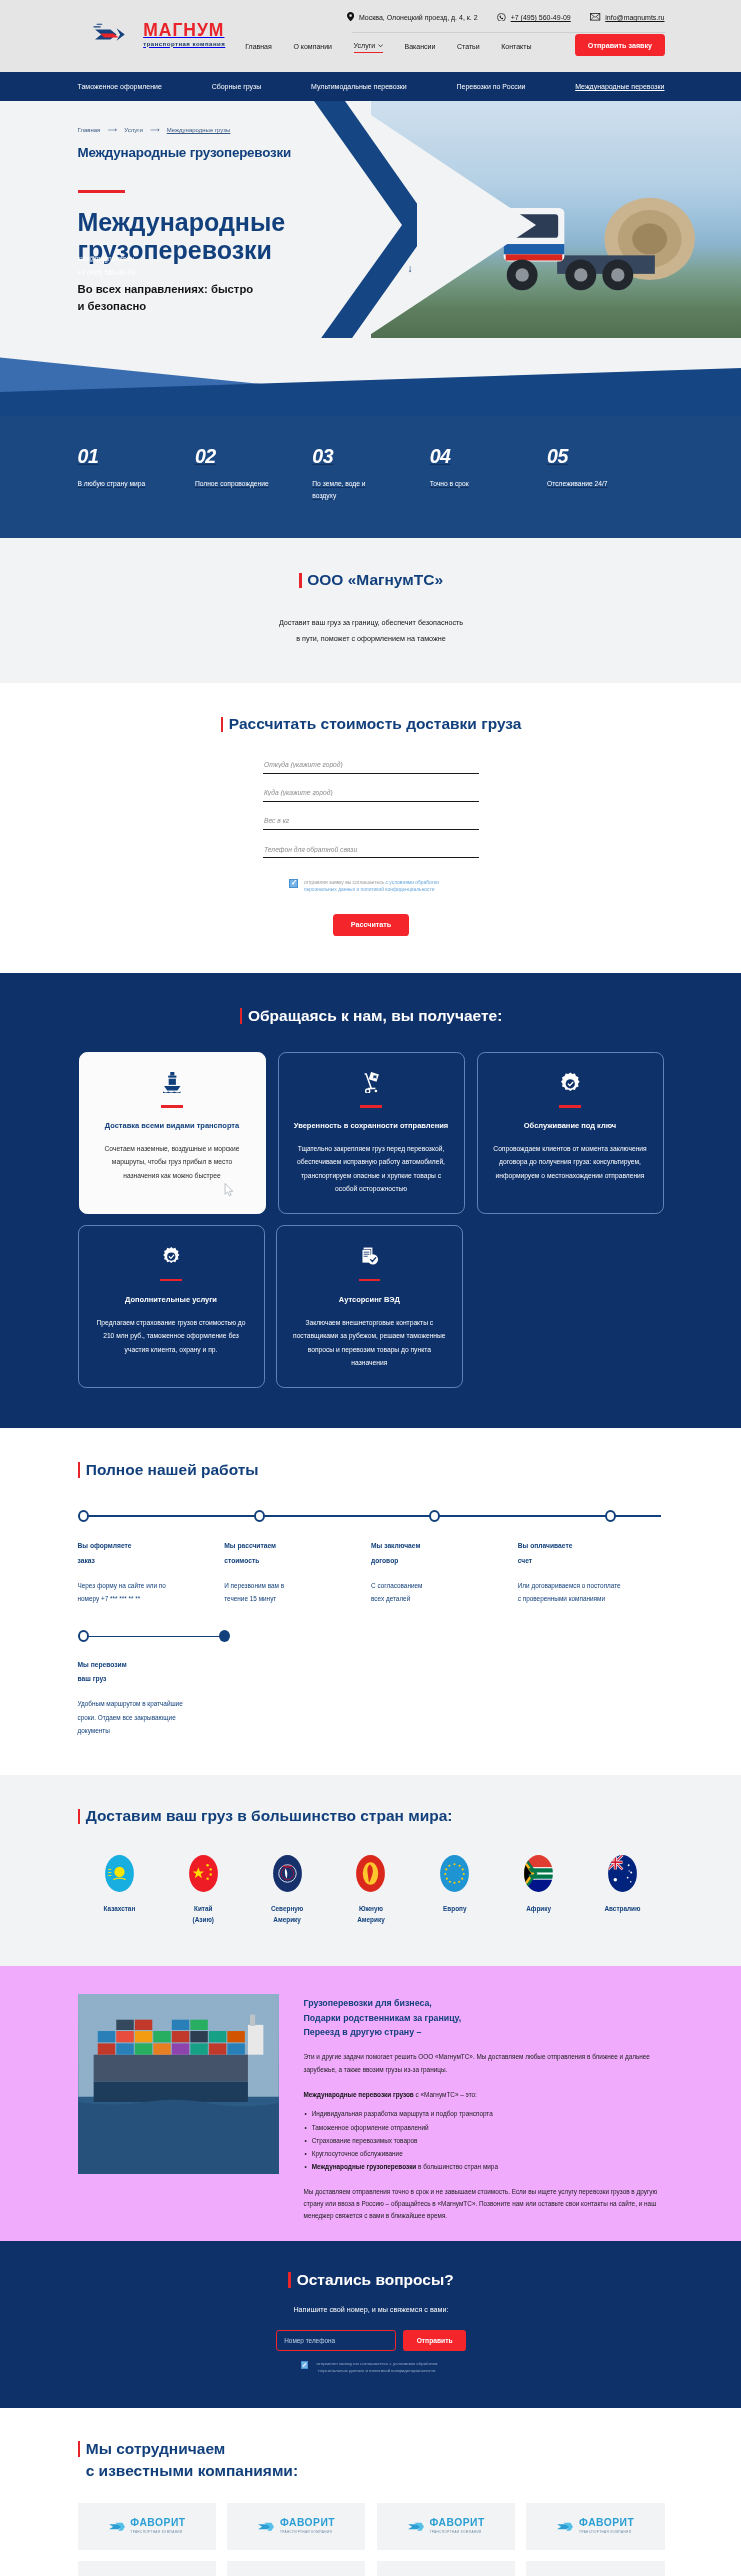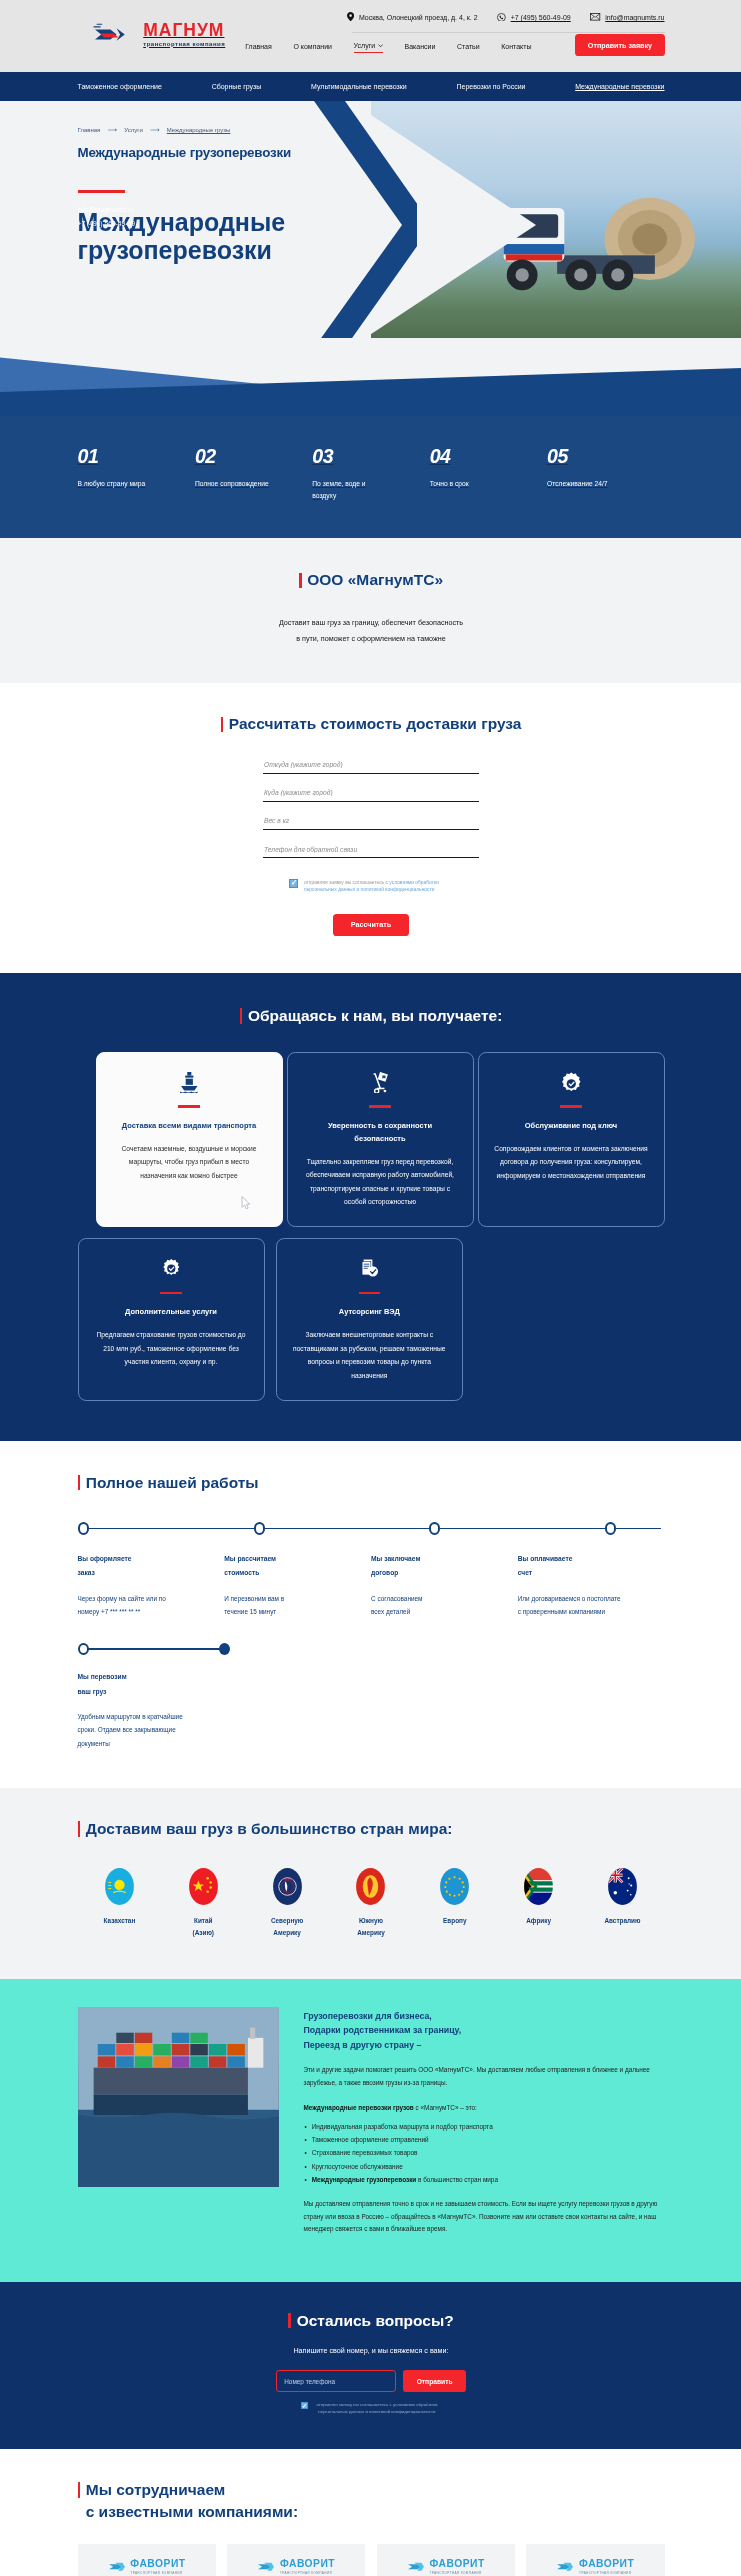"Во всех направлениях: быстро" p.hero-sub { html: none -> <p> <span>Во всех направлениях: быстро</span><br> <span>и безопасно</span> </p> }
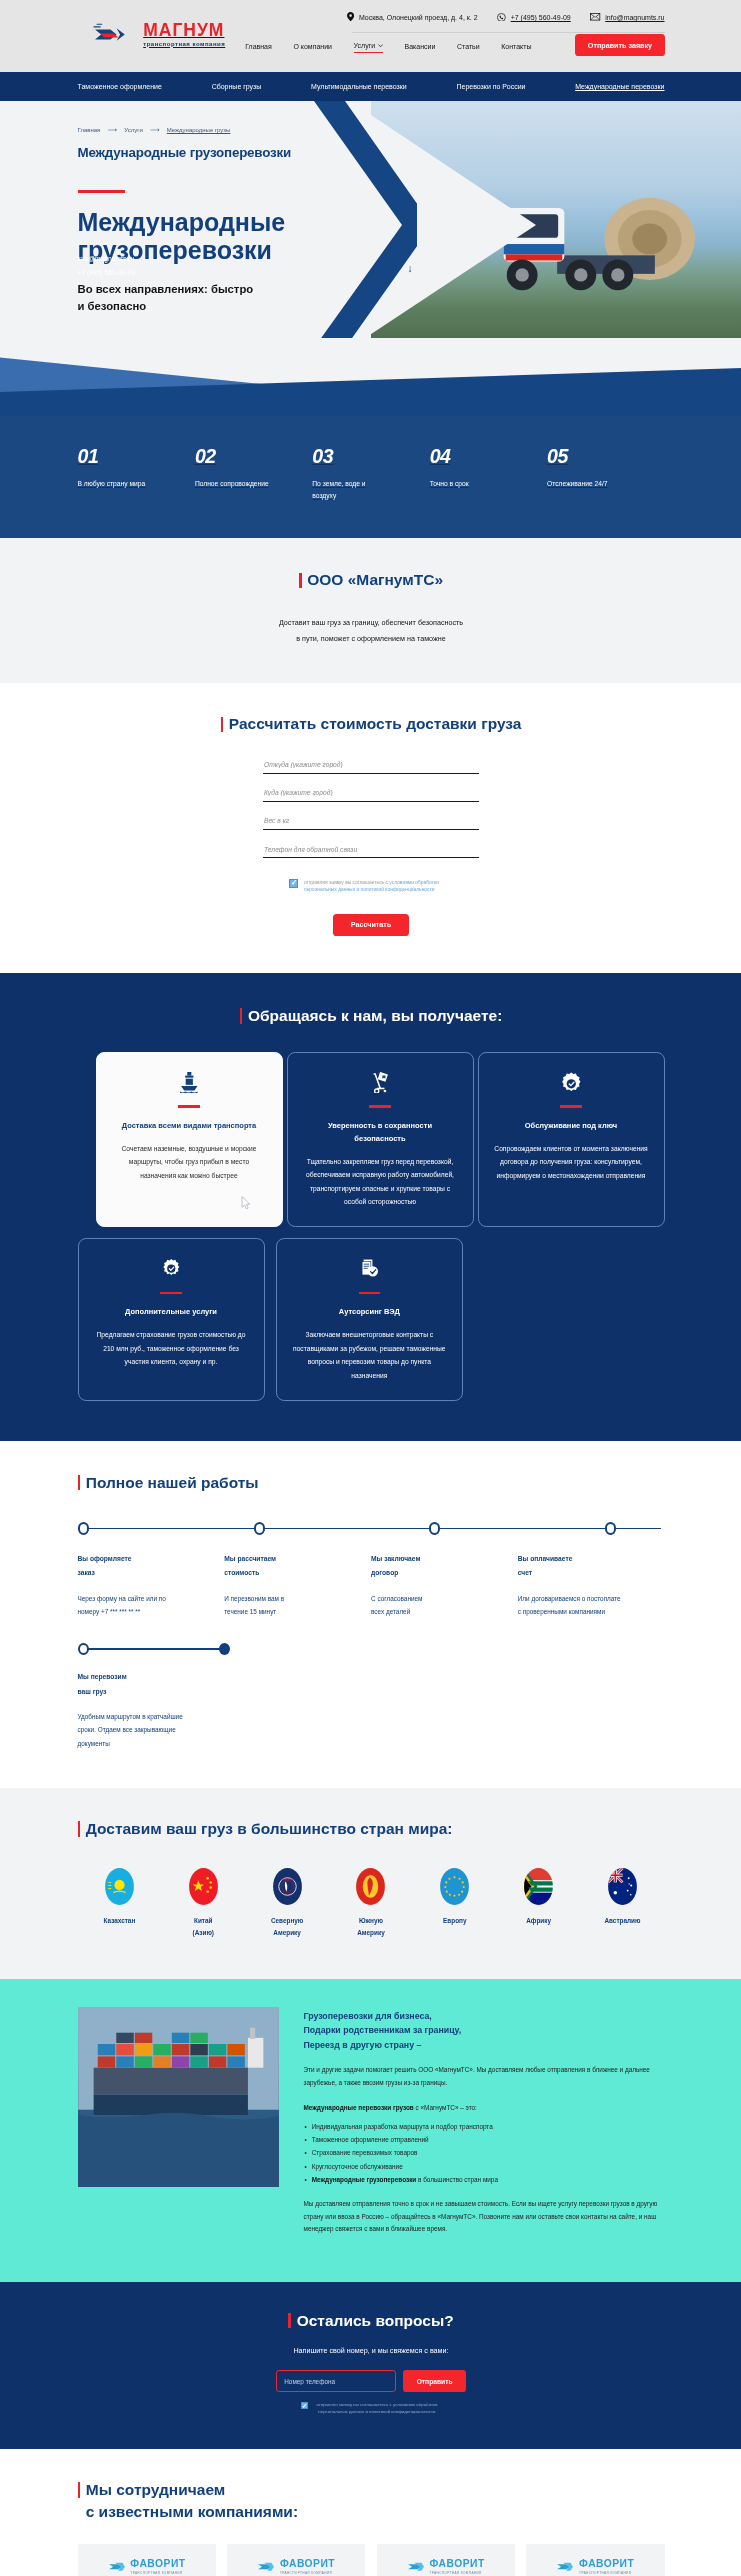"Доставка всеми видами транспорта" .ben-row { gap: 4px -> 12px; justify-content: flex-end -> center }
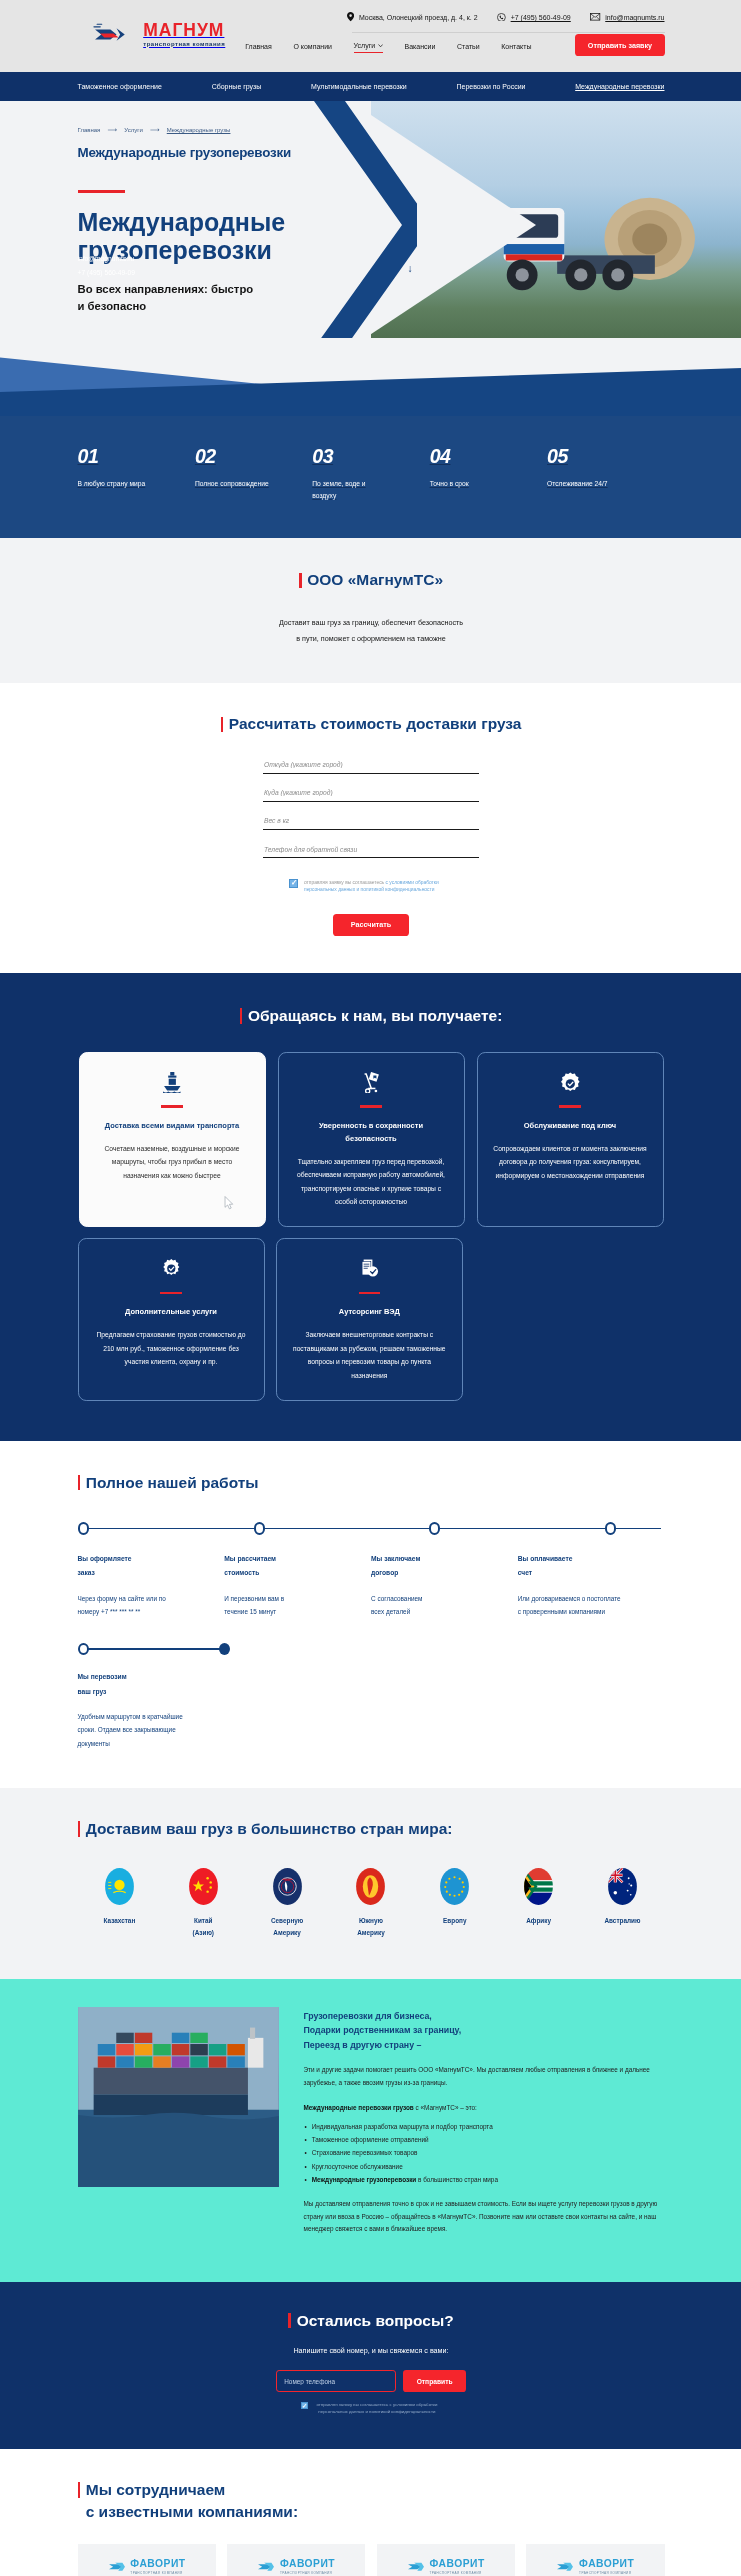"Уверенность в сохранности безопасность" div.ben-h { text: безопасность -> отправления }
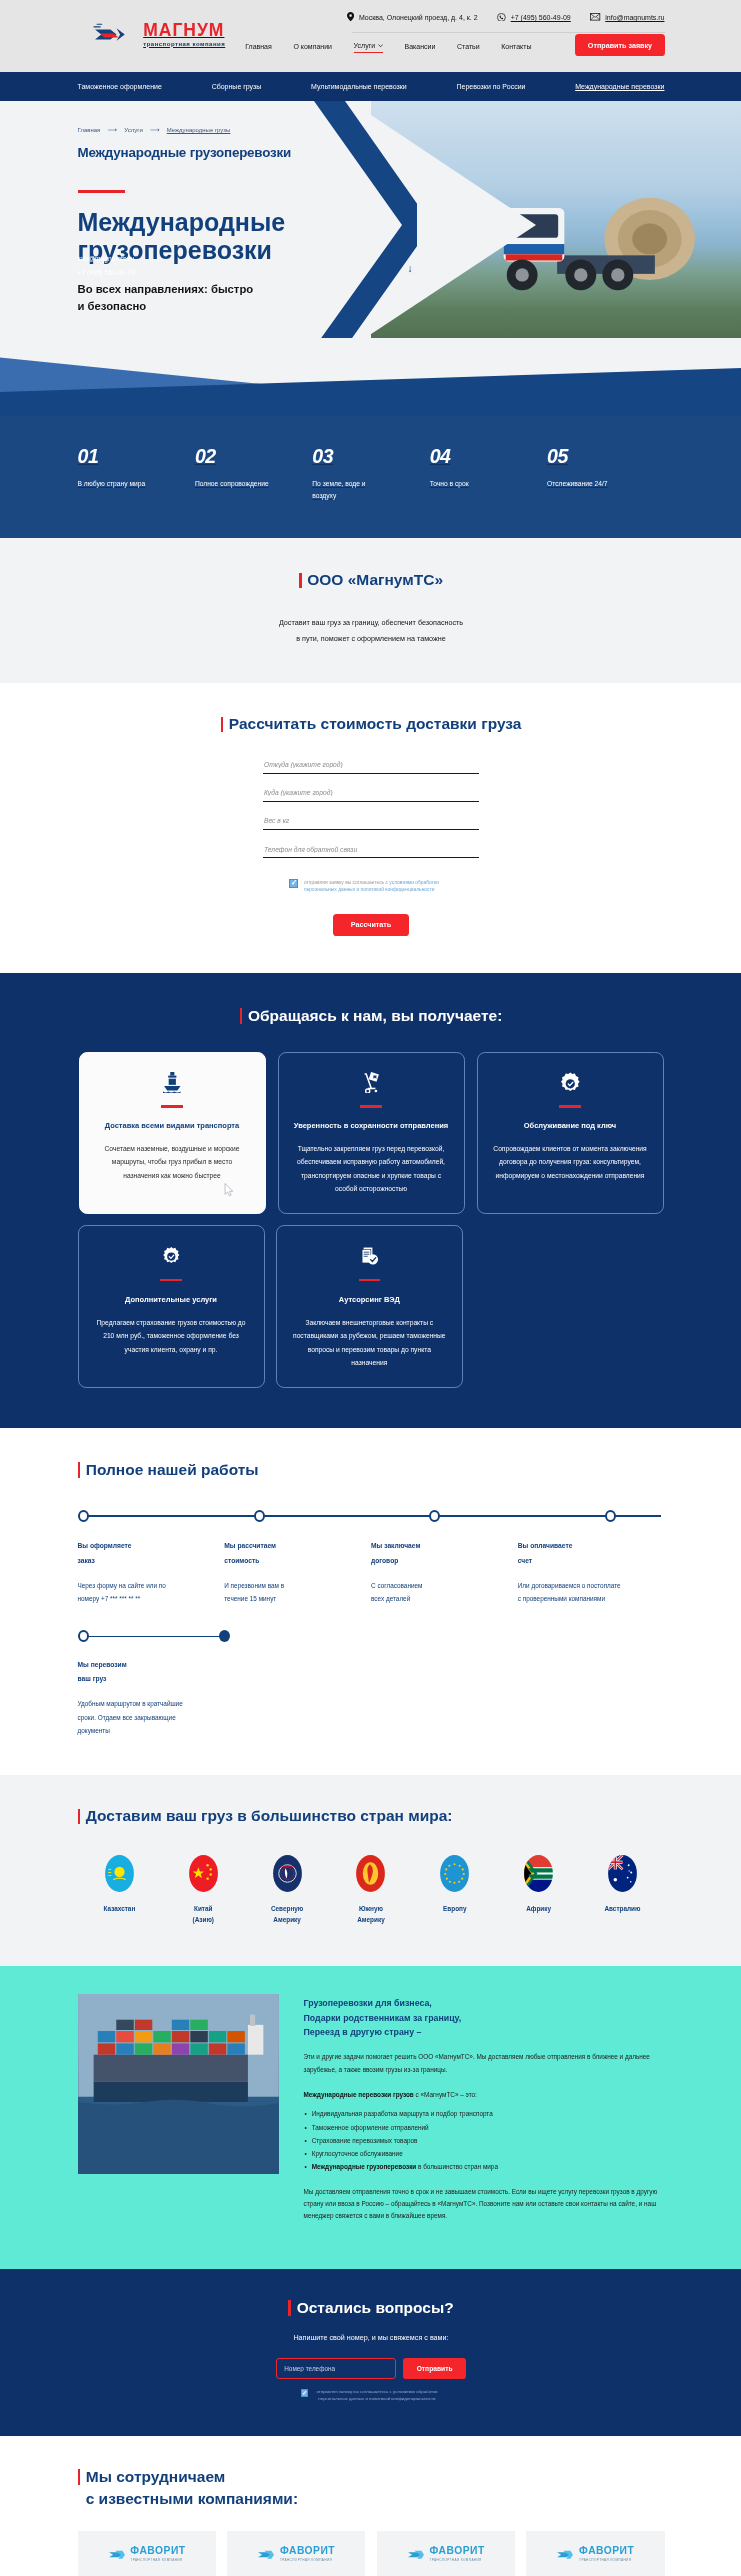"Грузоперевозки для бизнеса," .article { background: #5eead4 -> #f0abfc; padding: 28px 0 46px -> 28px 0 18px }
